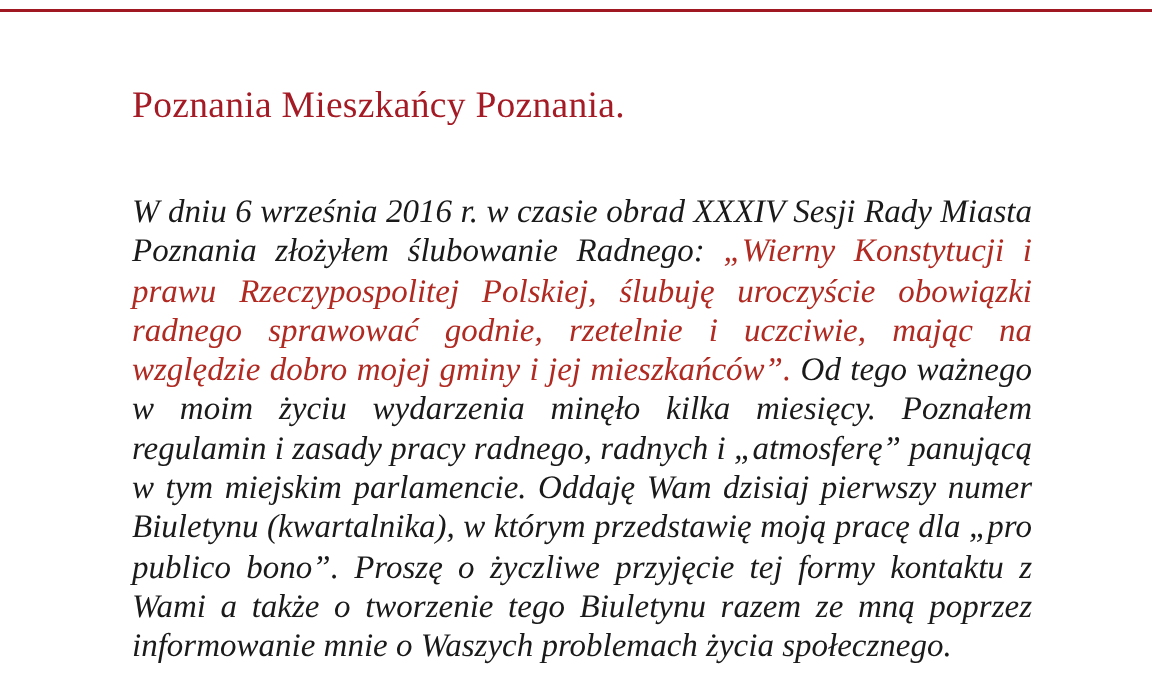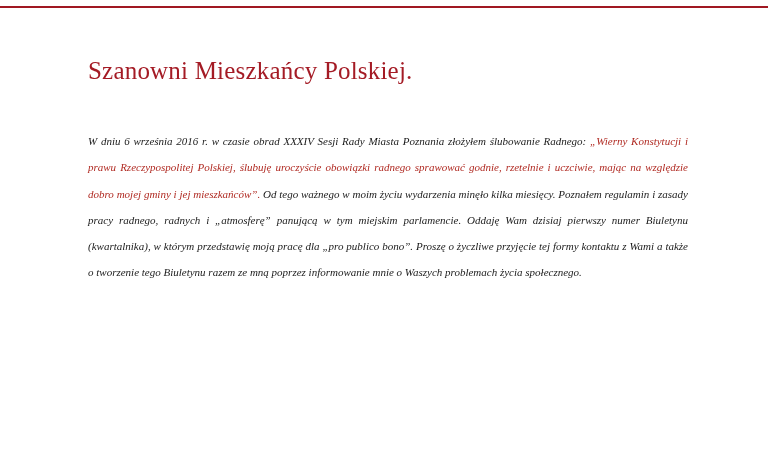"Szanowni Mieszkańcy Polskiej." h1.heading { text: Szanowni Mieszkańcy Polskiej -> Poznania Mieszkańcy Poznania }
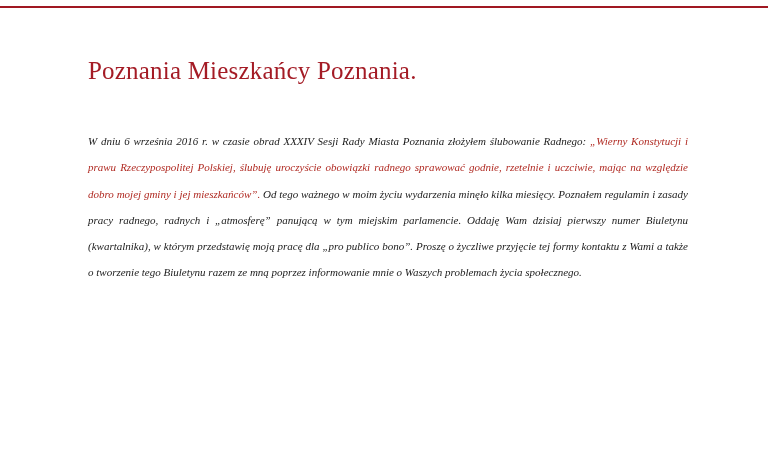"W dniu 6 września 2016" .body-text { font-size: 11px -> 22px }
